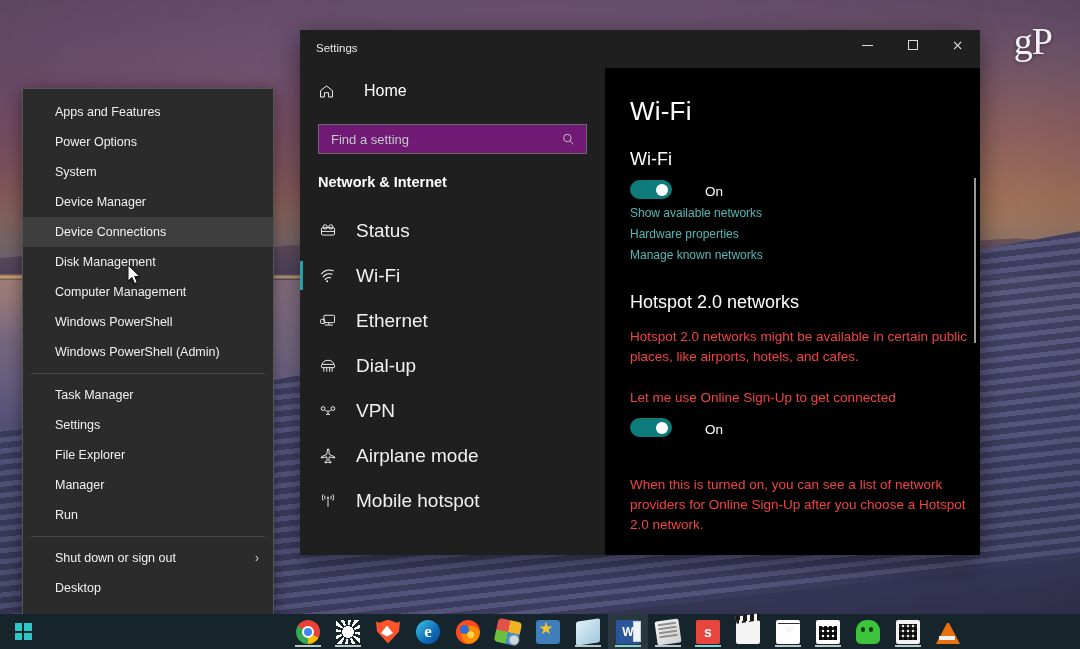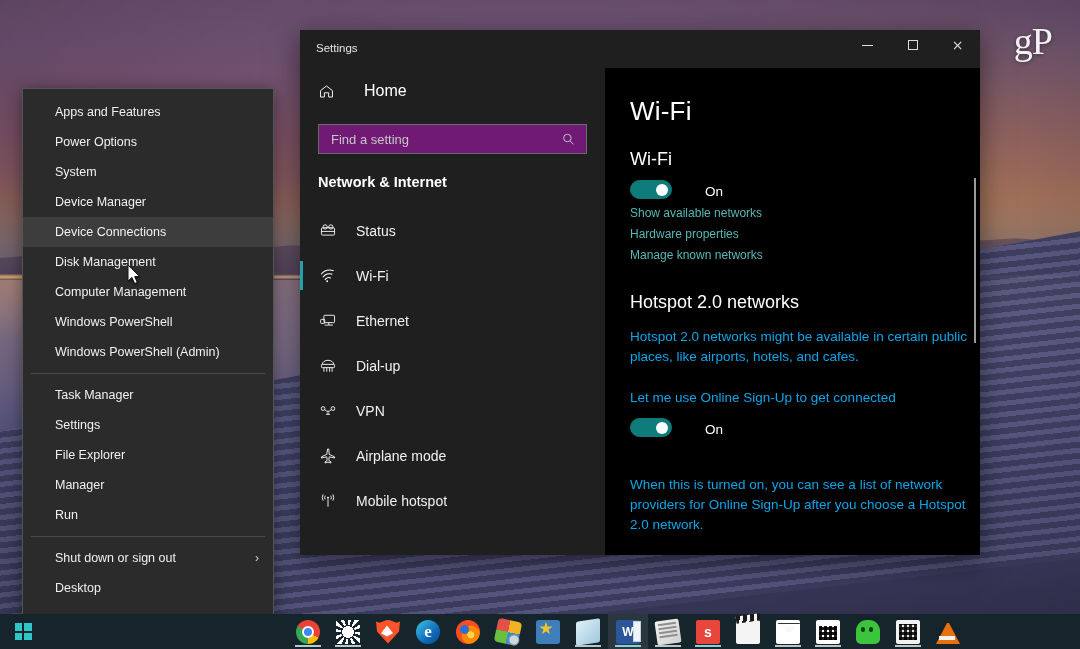"Status" .nav-item { font-size: 14px -> 19px }
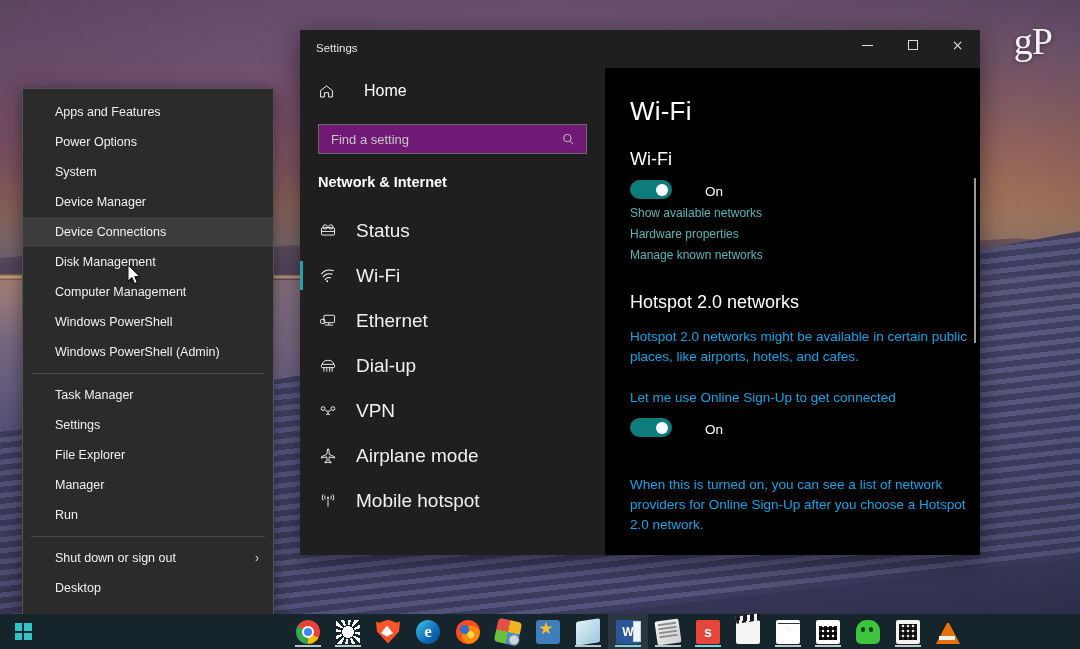"Hotspot 2.0 networks might be" .body-text { color: #0ea5e9 -> #ef4444 }
